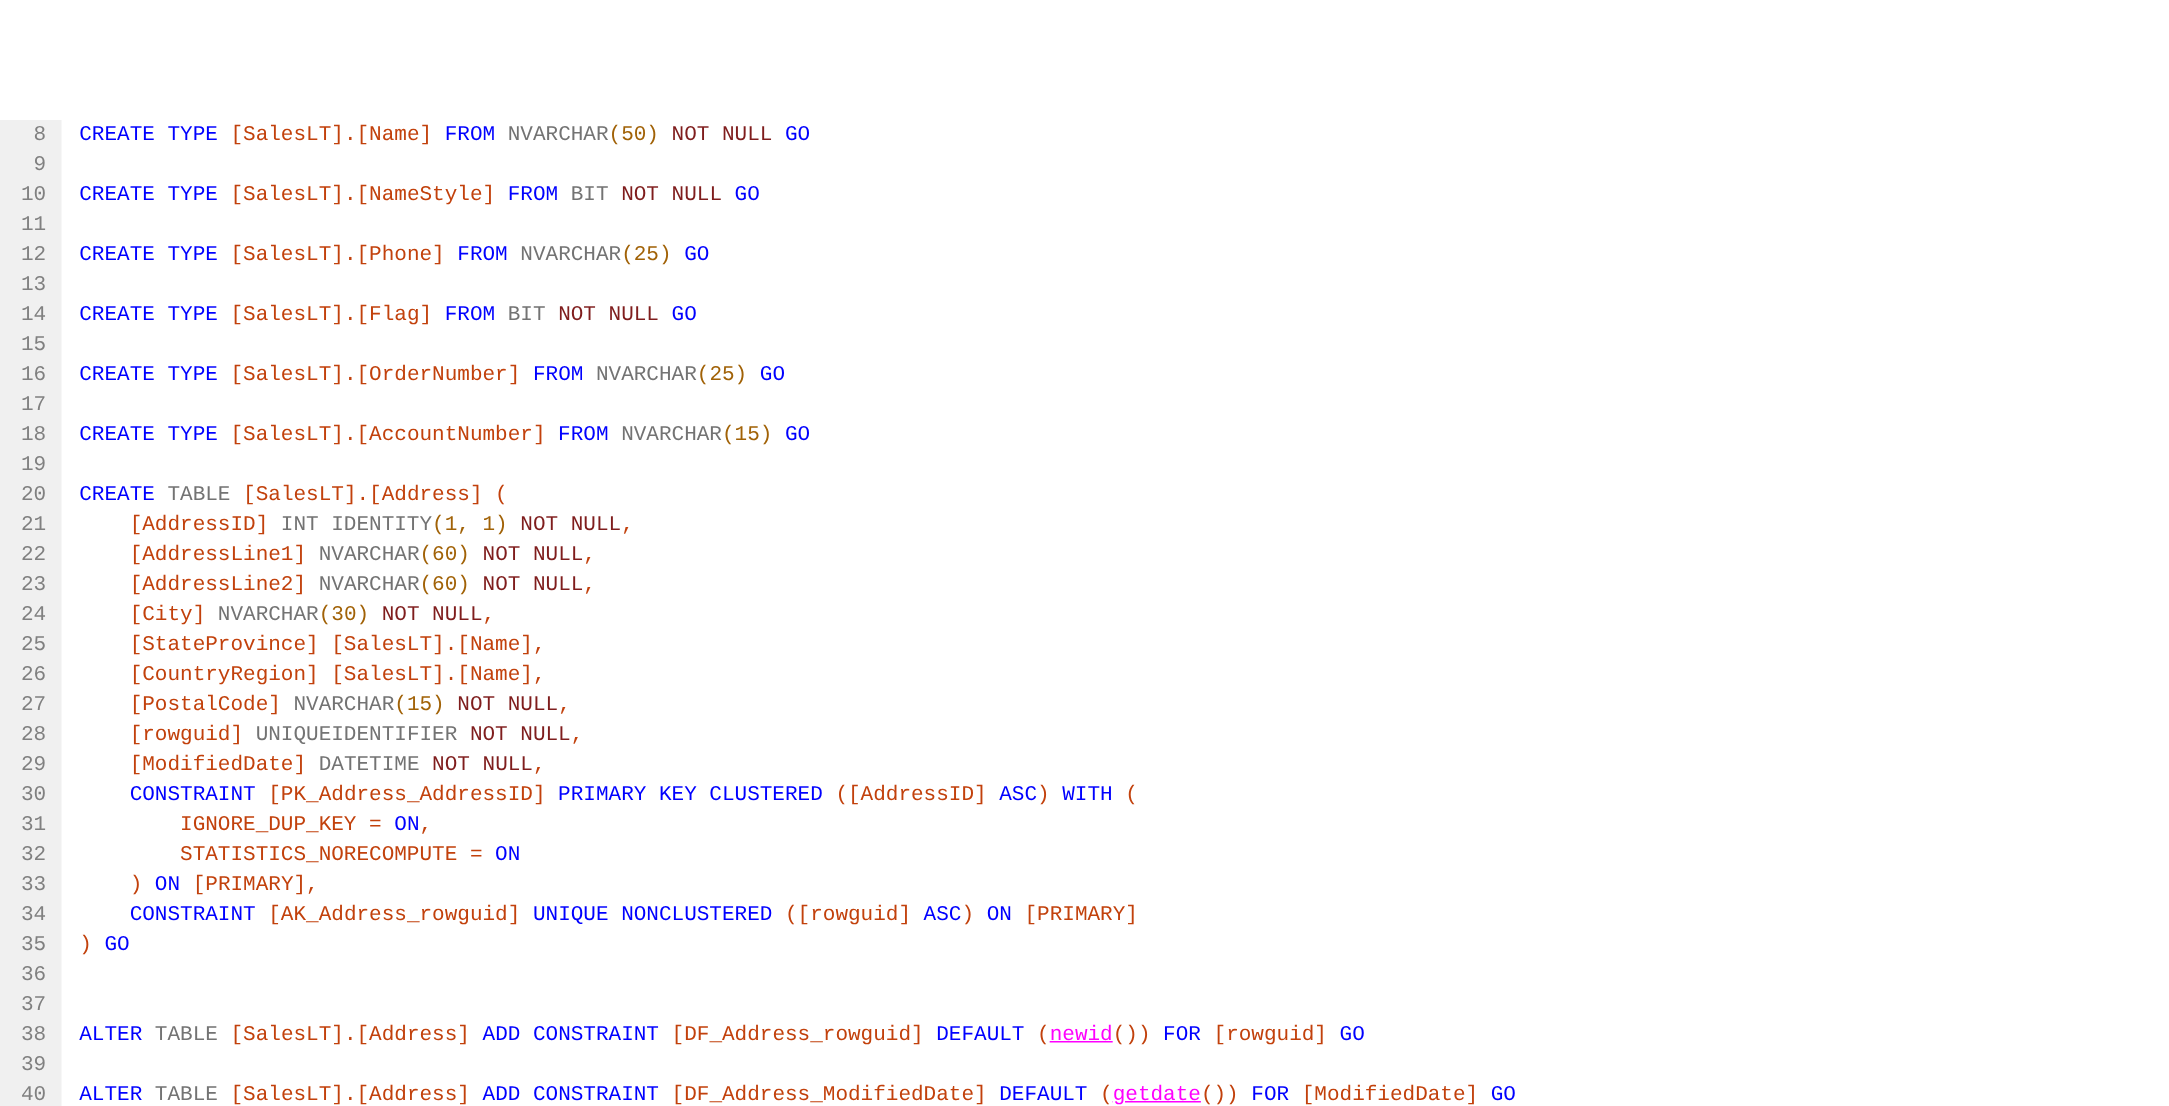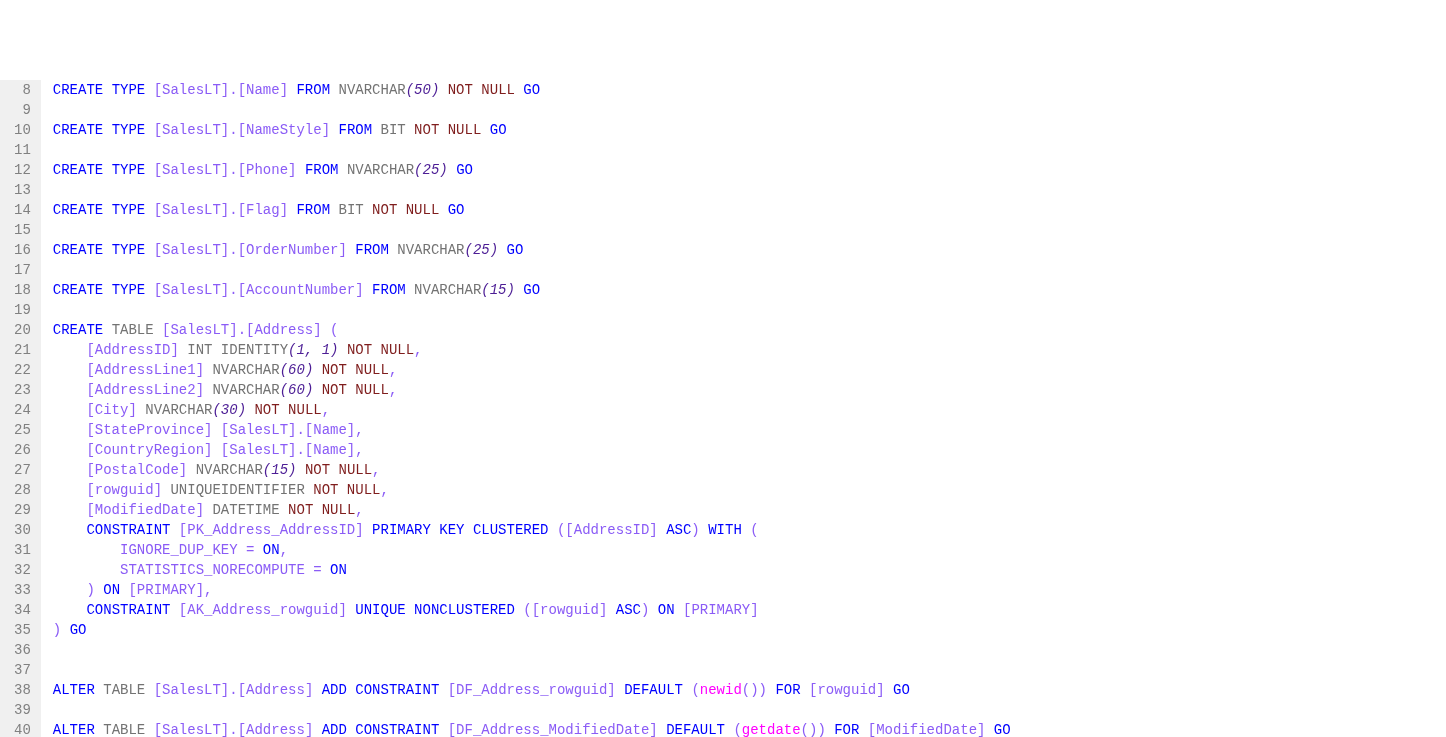"[SalesLT].[Name]" .ident { color: #8b5cf6 -> #c2410c }
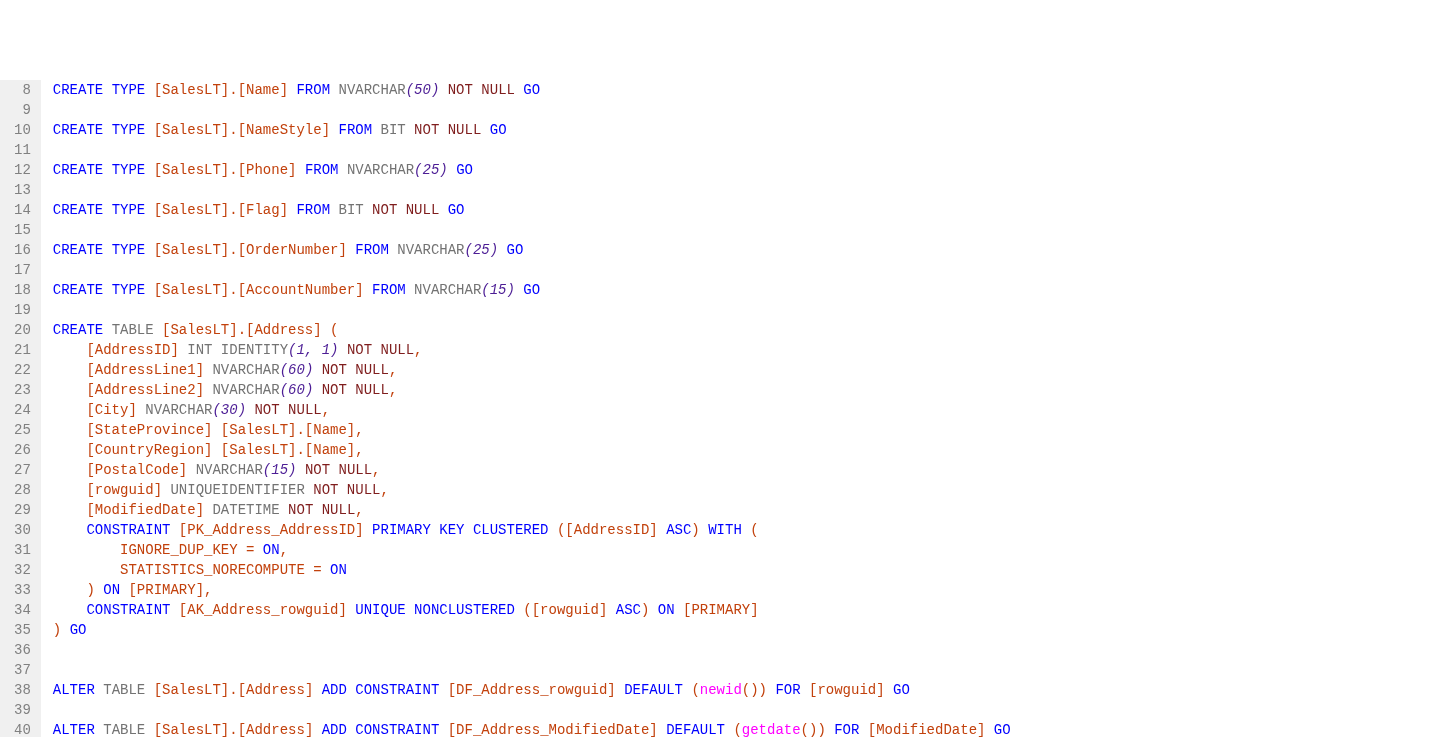"(50)" .paren { color: #4c1d95 -> #a16207; font-style: italic -> none }
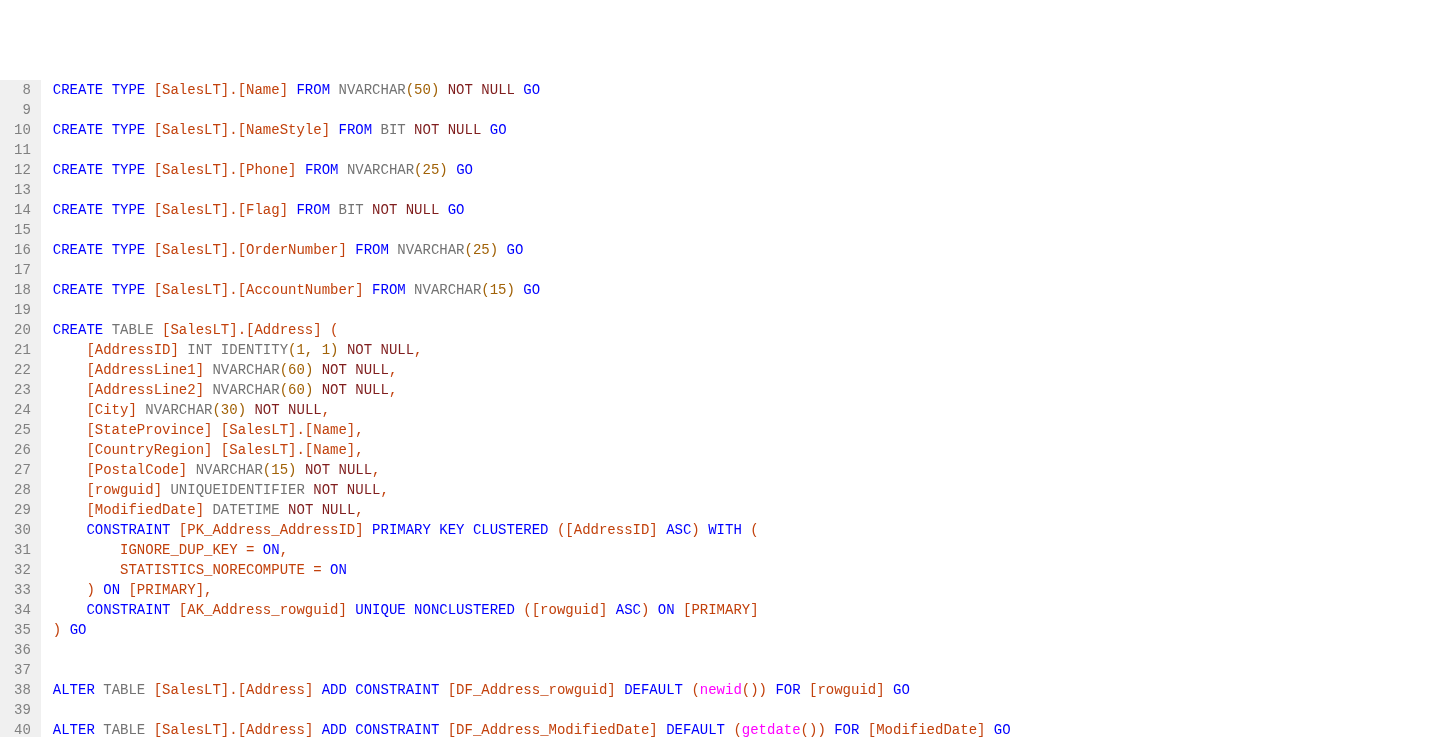"newid" .kw-magenta { text-decoration: none -> underline }
